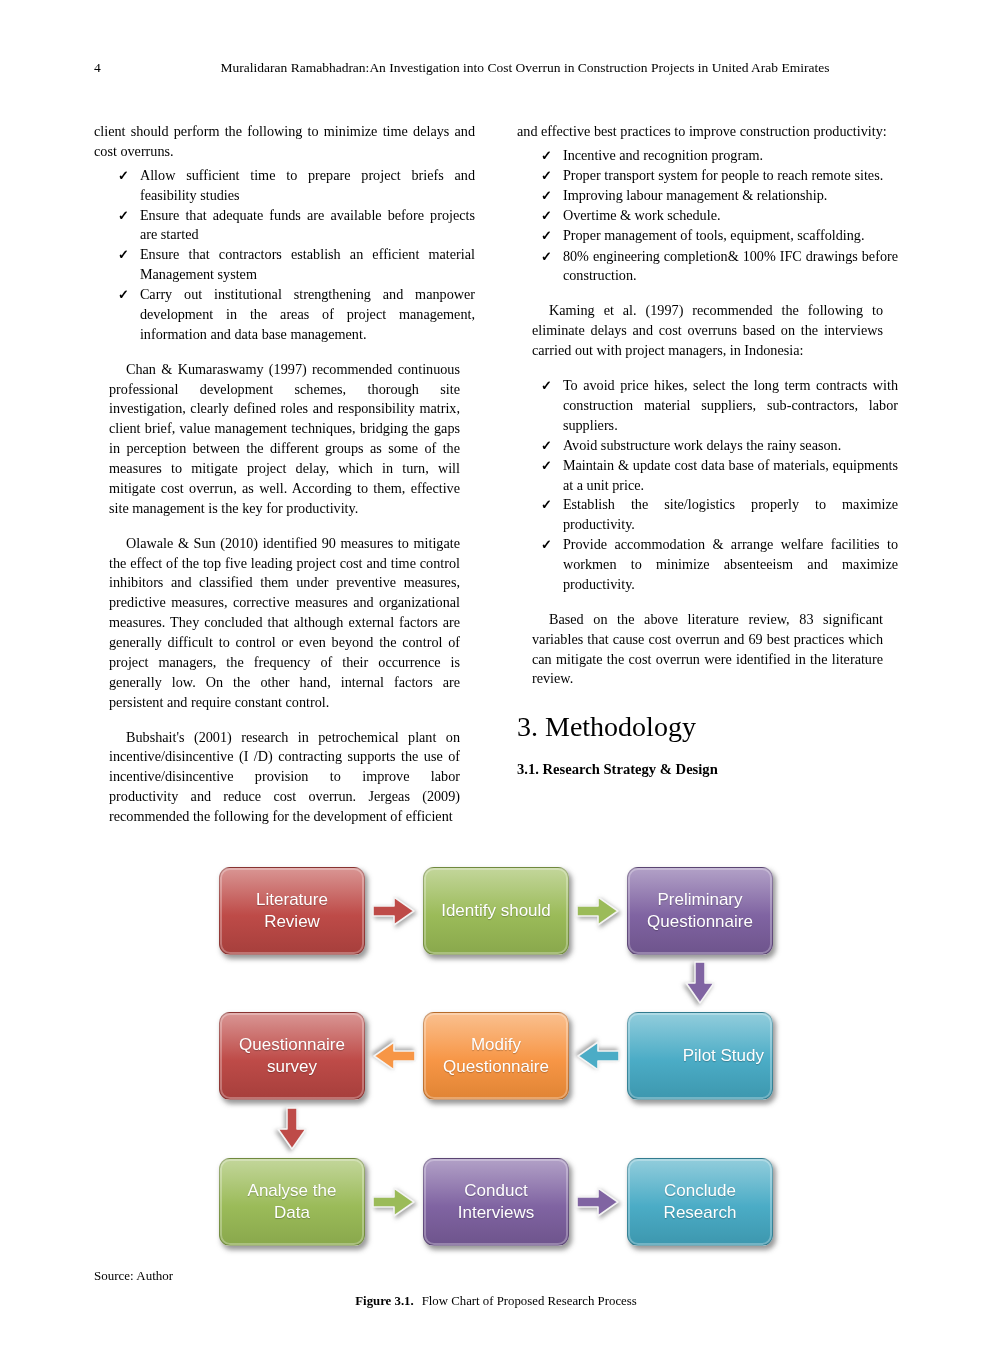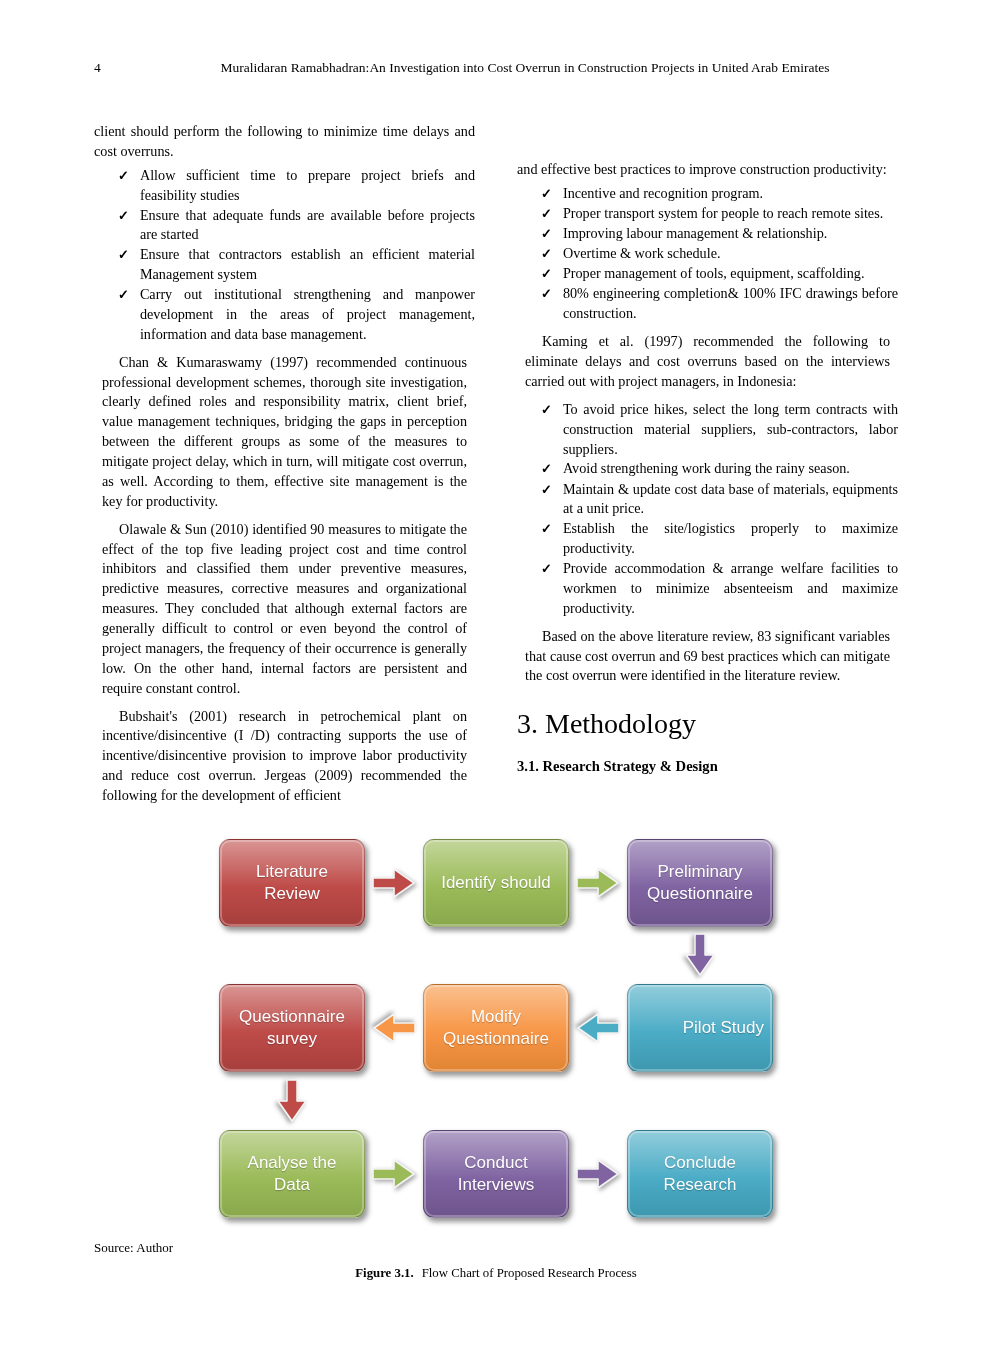"client should perform the following" .two-col { align-items: center -> none }
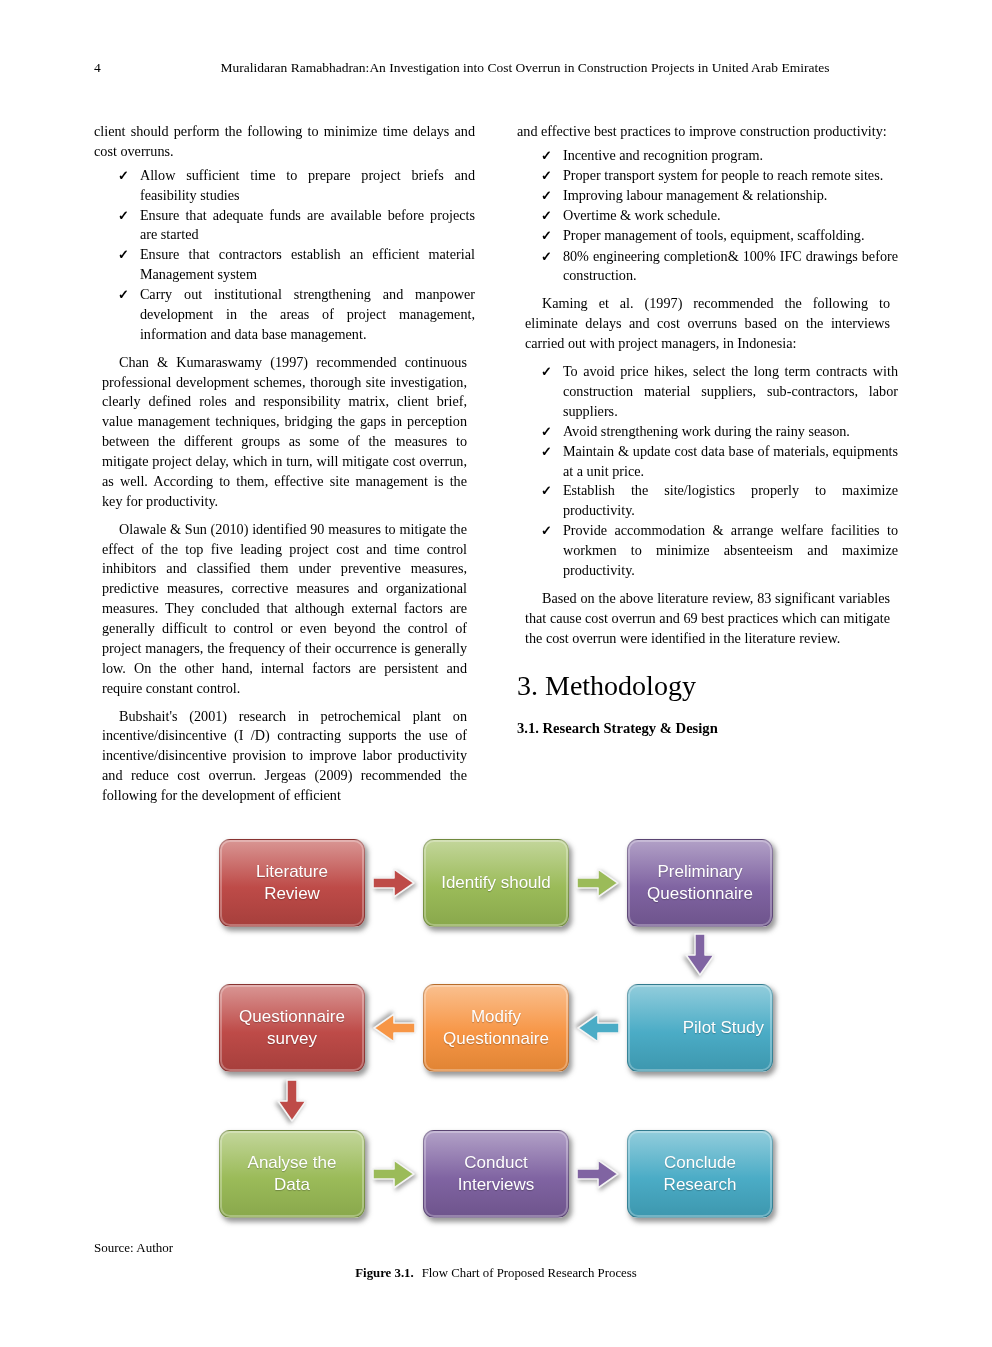"Kaming et al. (1997) recommended" .para { margin: 8px -> 15px }
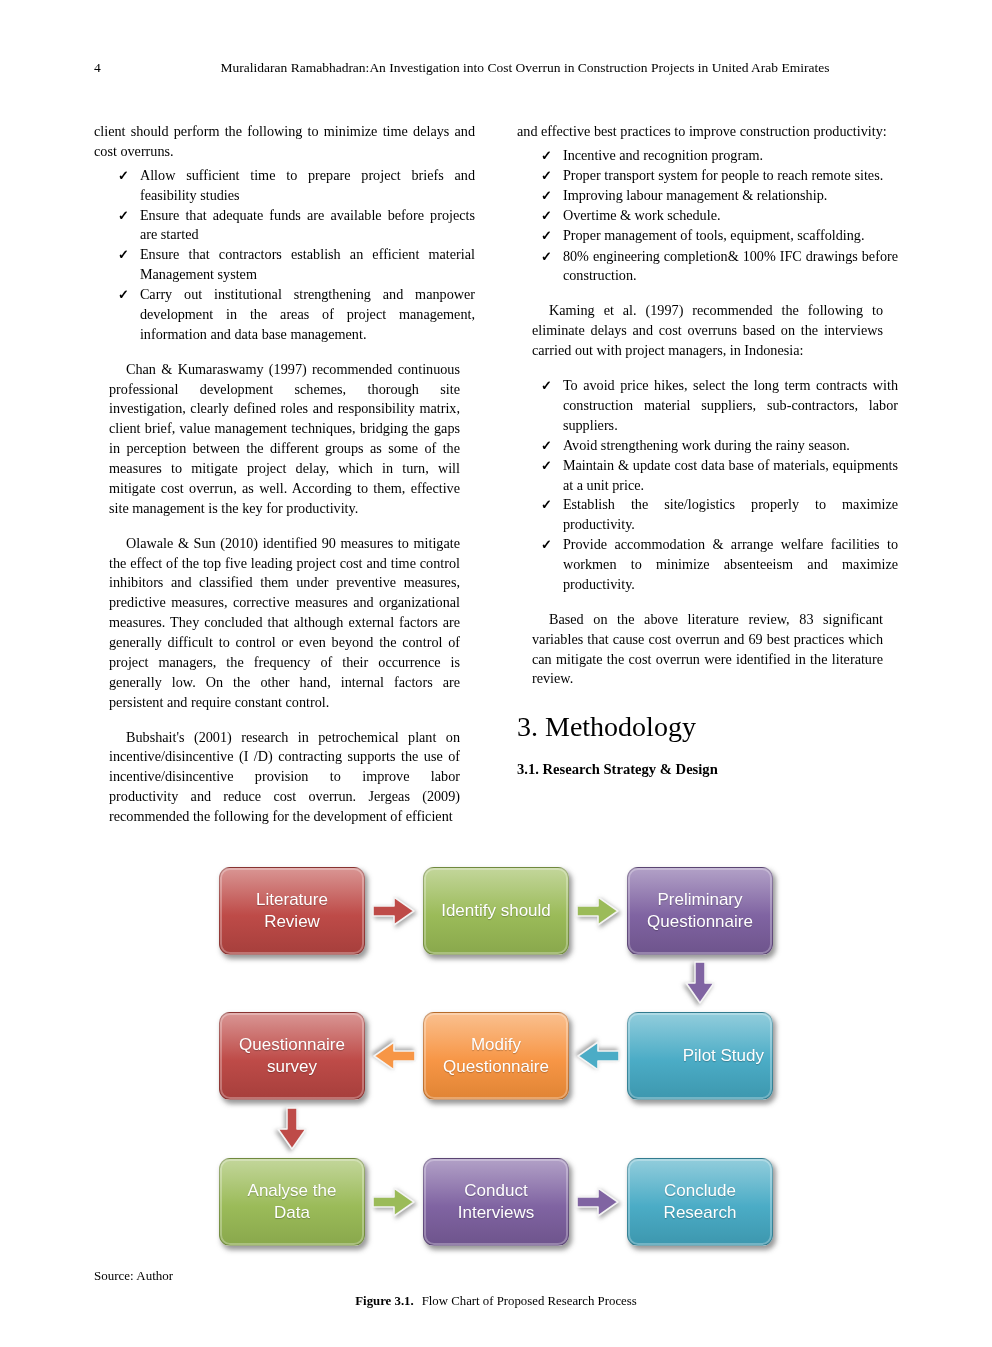"Avoid strengthening work during the" span.li-text { text: strengthening work during -> substructure work delays }
